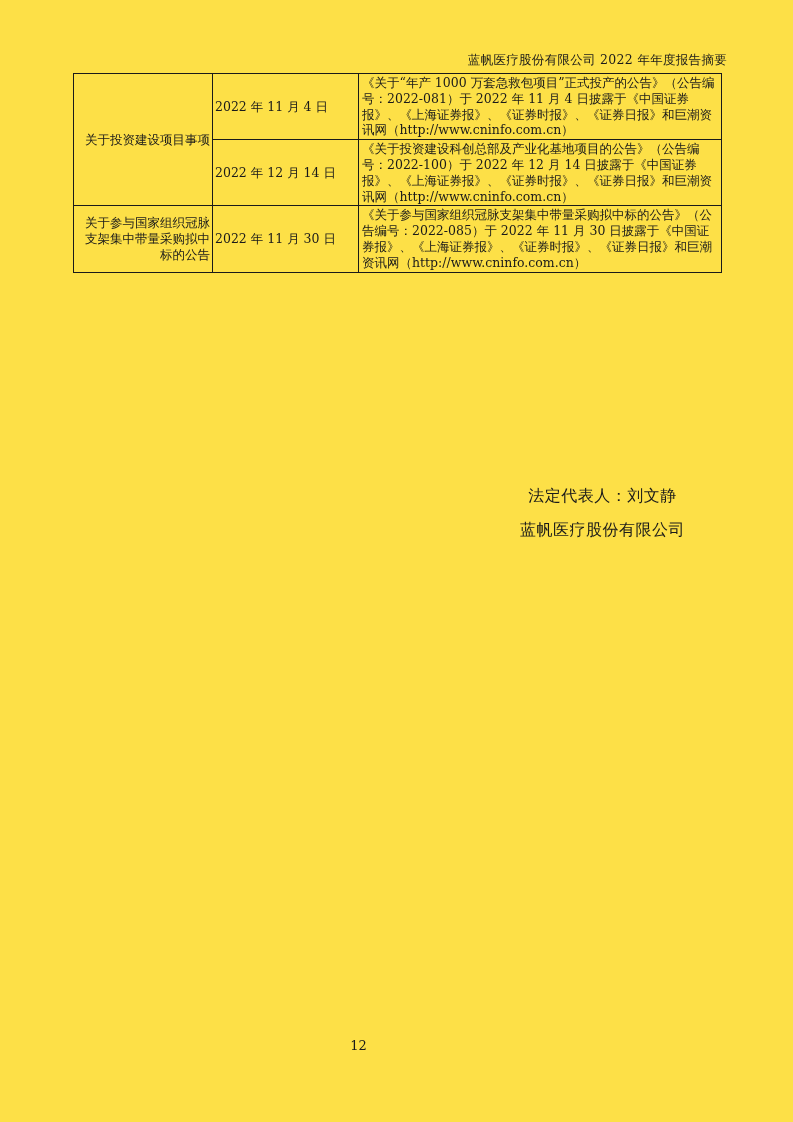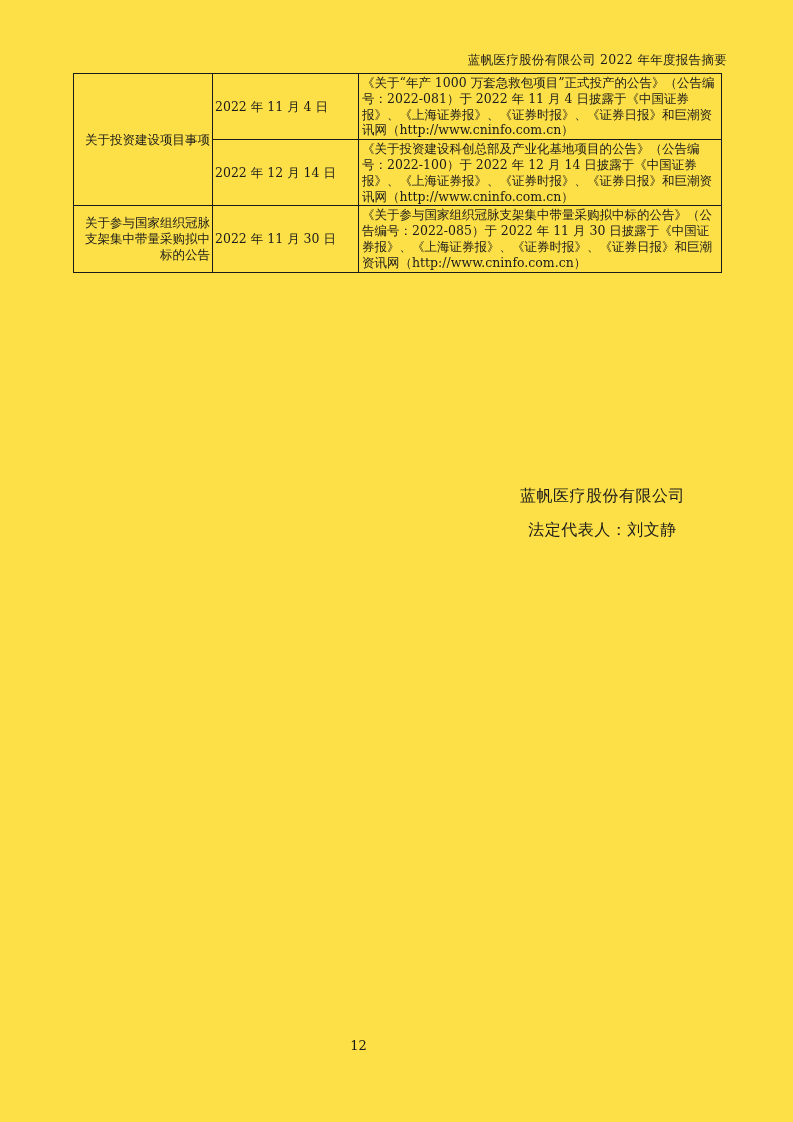"蓝帆医疗股份有限公司" div { order: before "法定代表人：刘文静" -> after "法定代表人：刘文静" }
